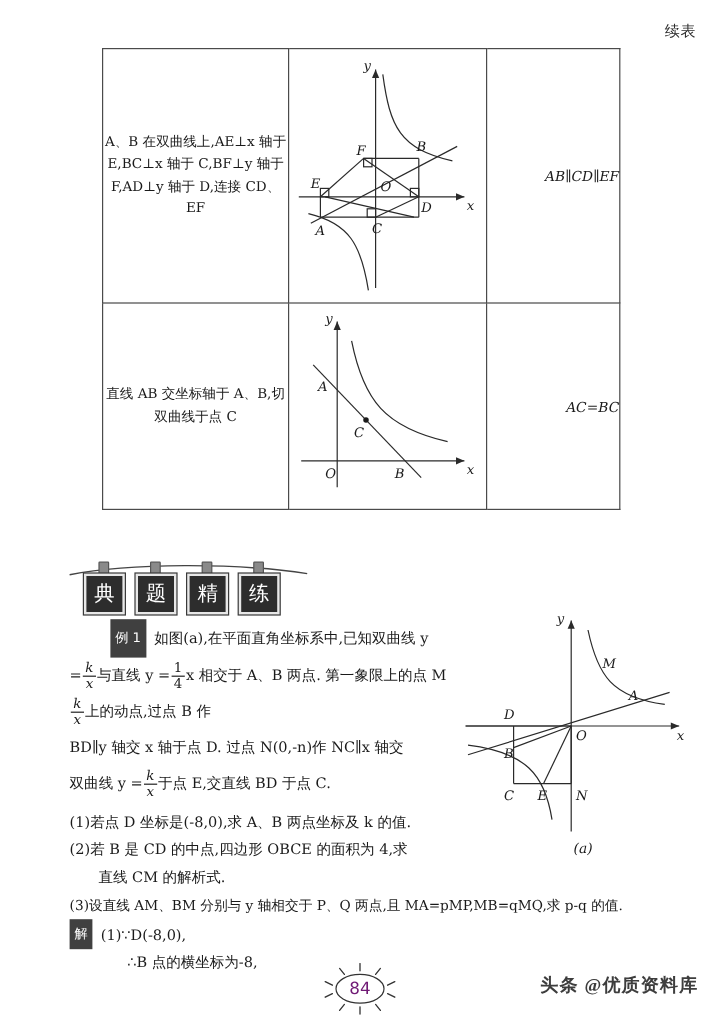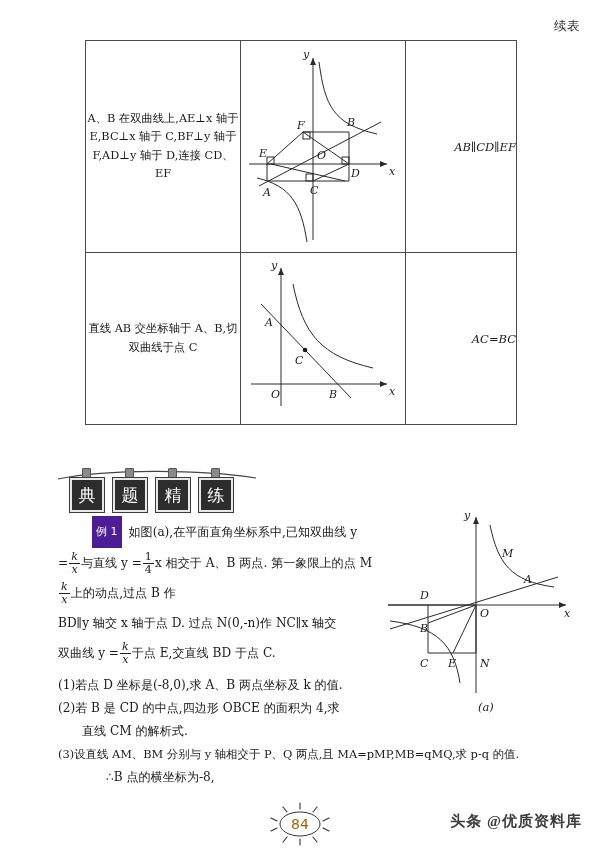"例 1" .tag { background: #4c1d95 -> #404040 }
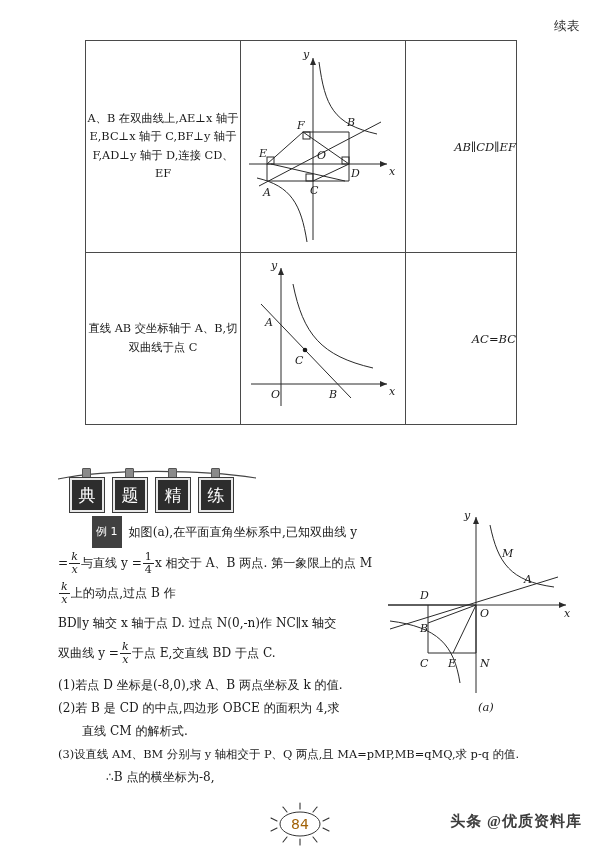"解 (1)∵D(-8,0)," div.sub-q { html: none -> <div> <span>解</span><span>(1)∵D(-8,0),</span> </div> }
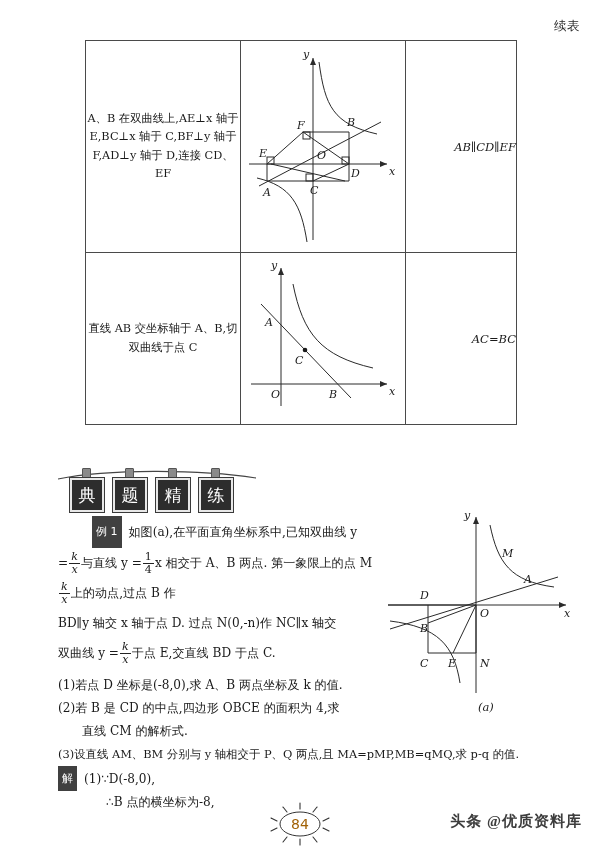"84" .pagenum { color: #a16207 -> #701a75 }
